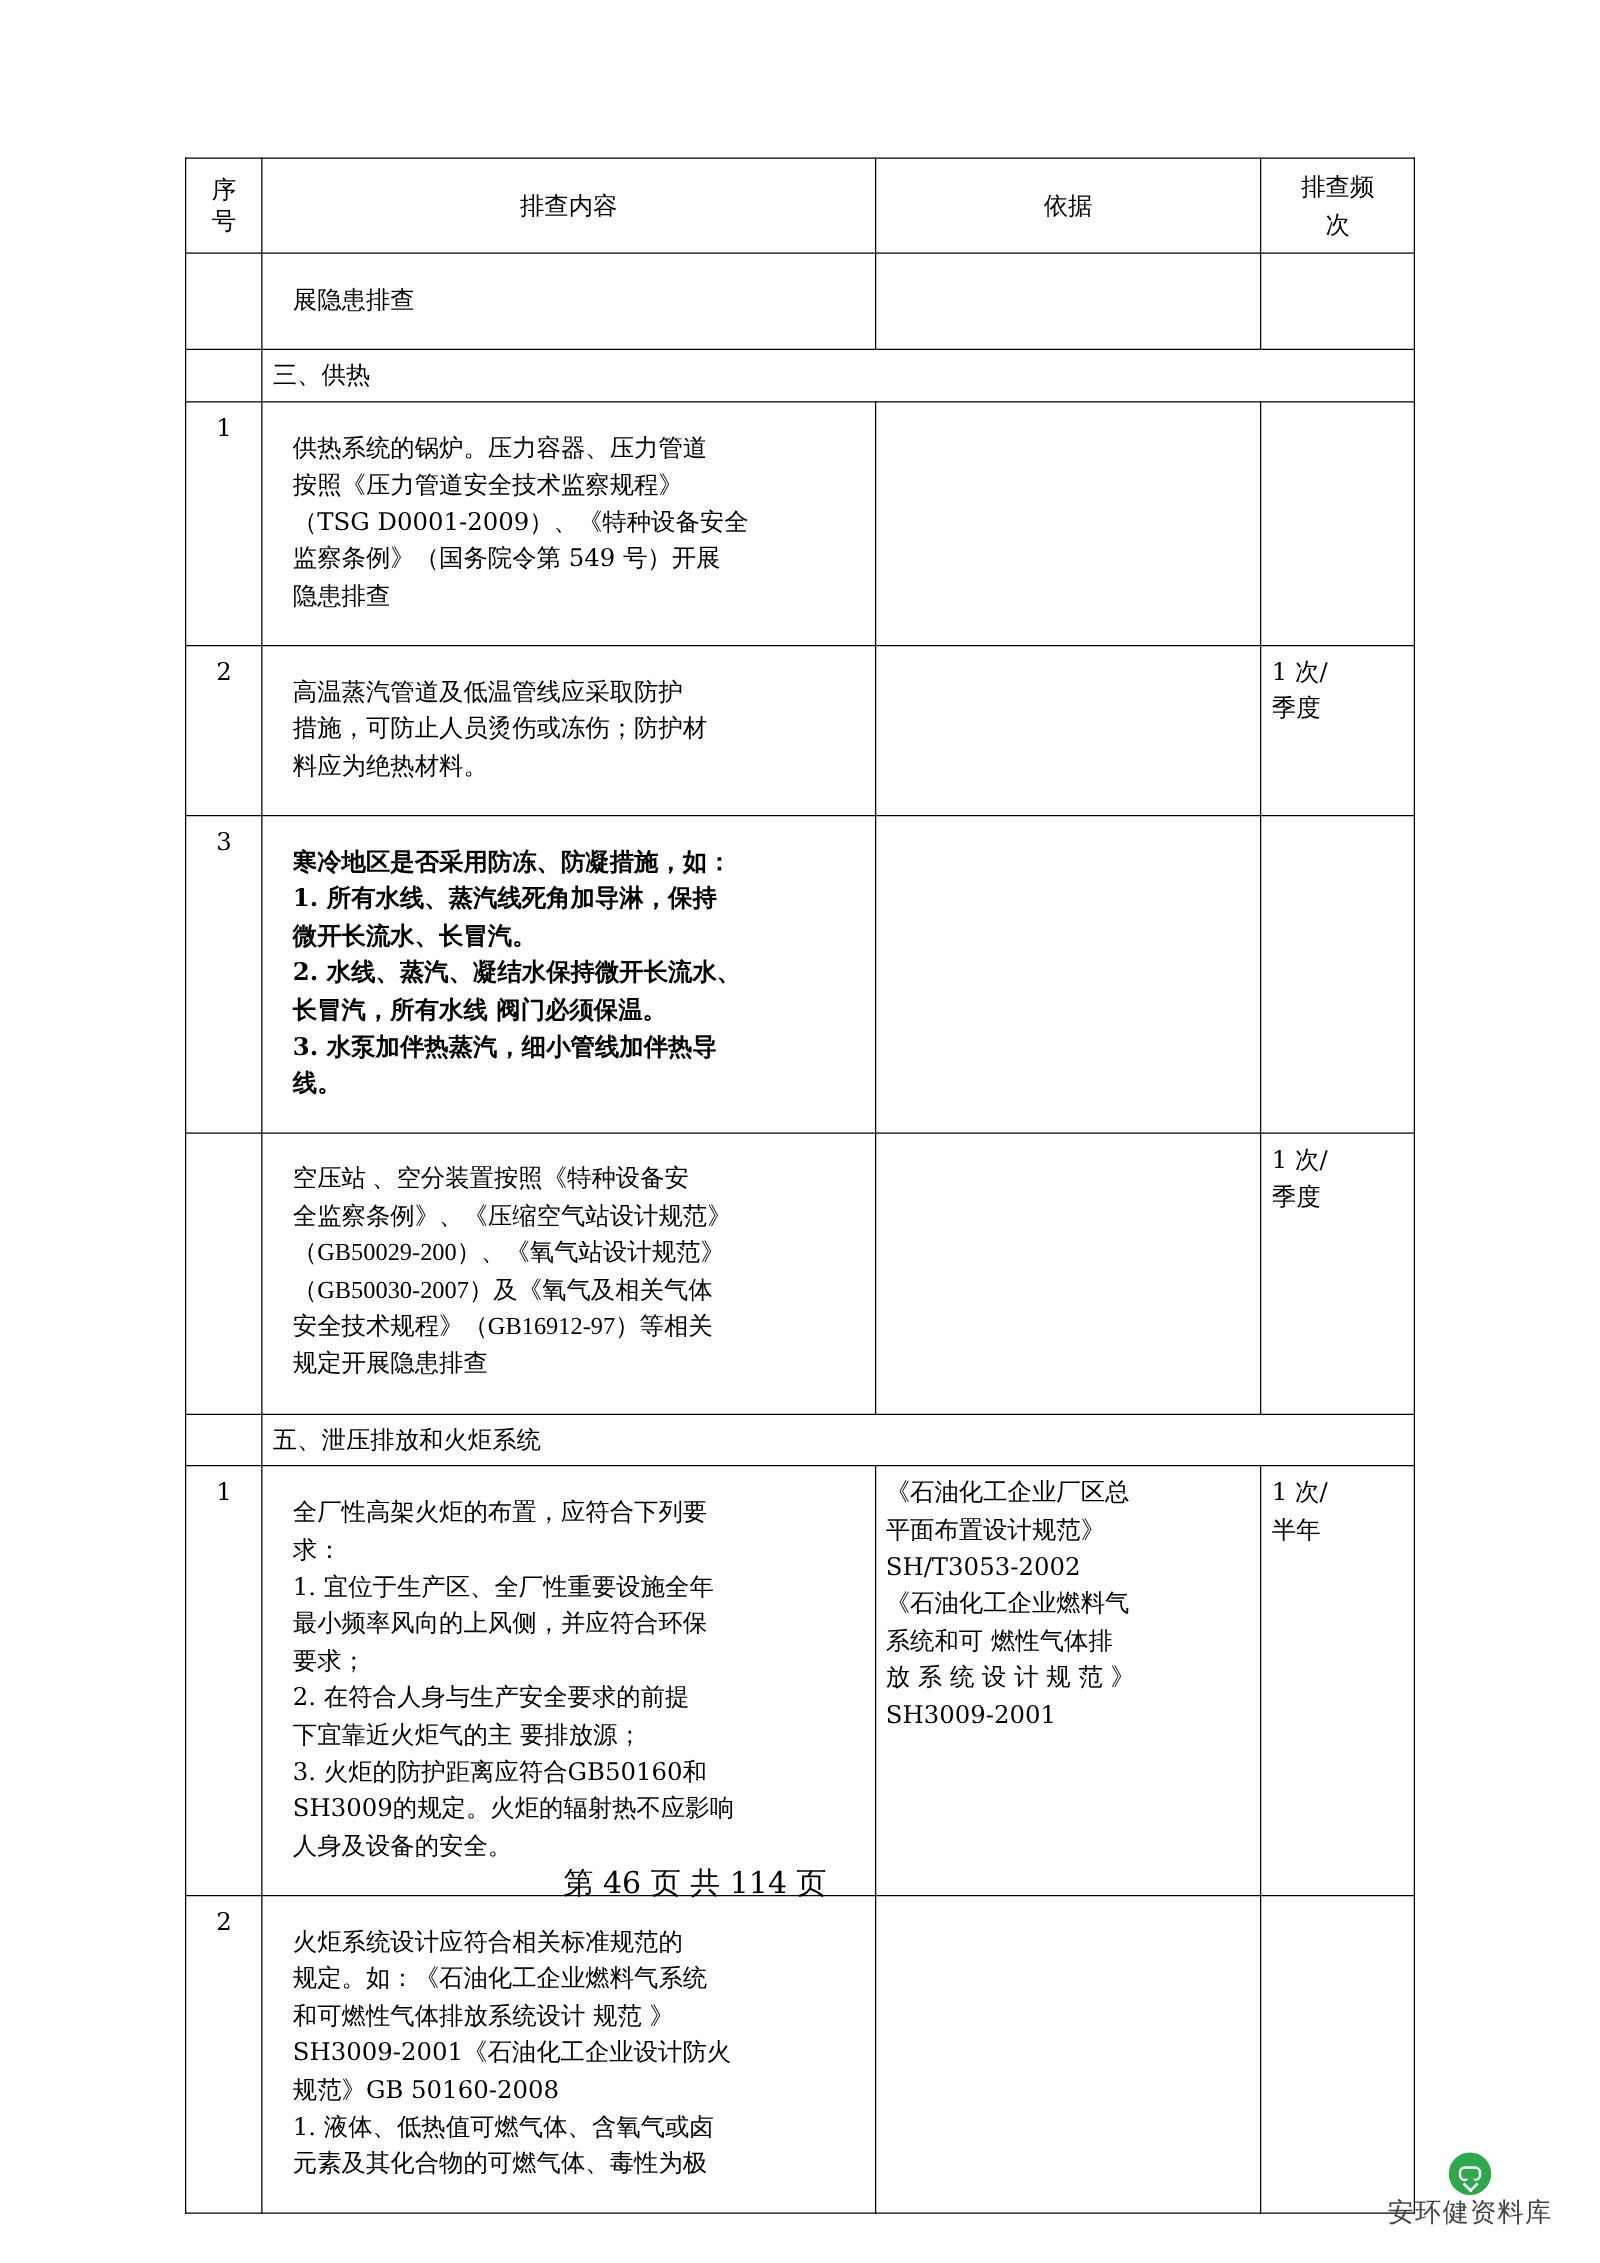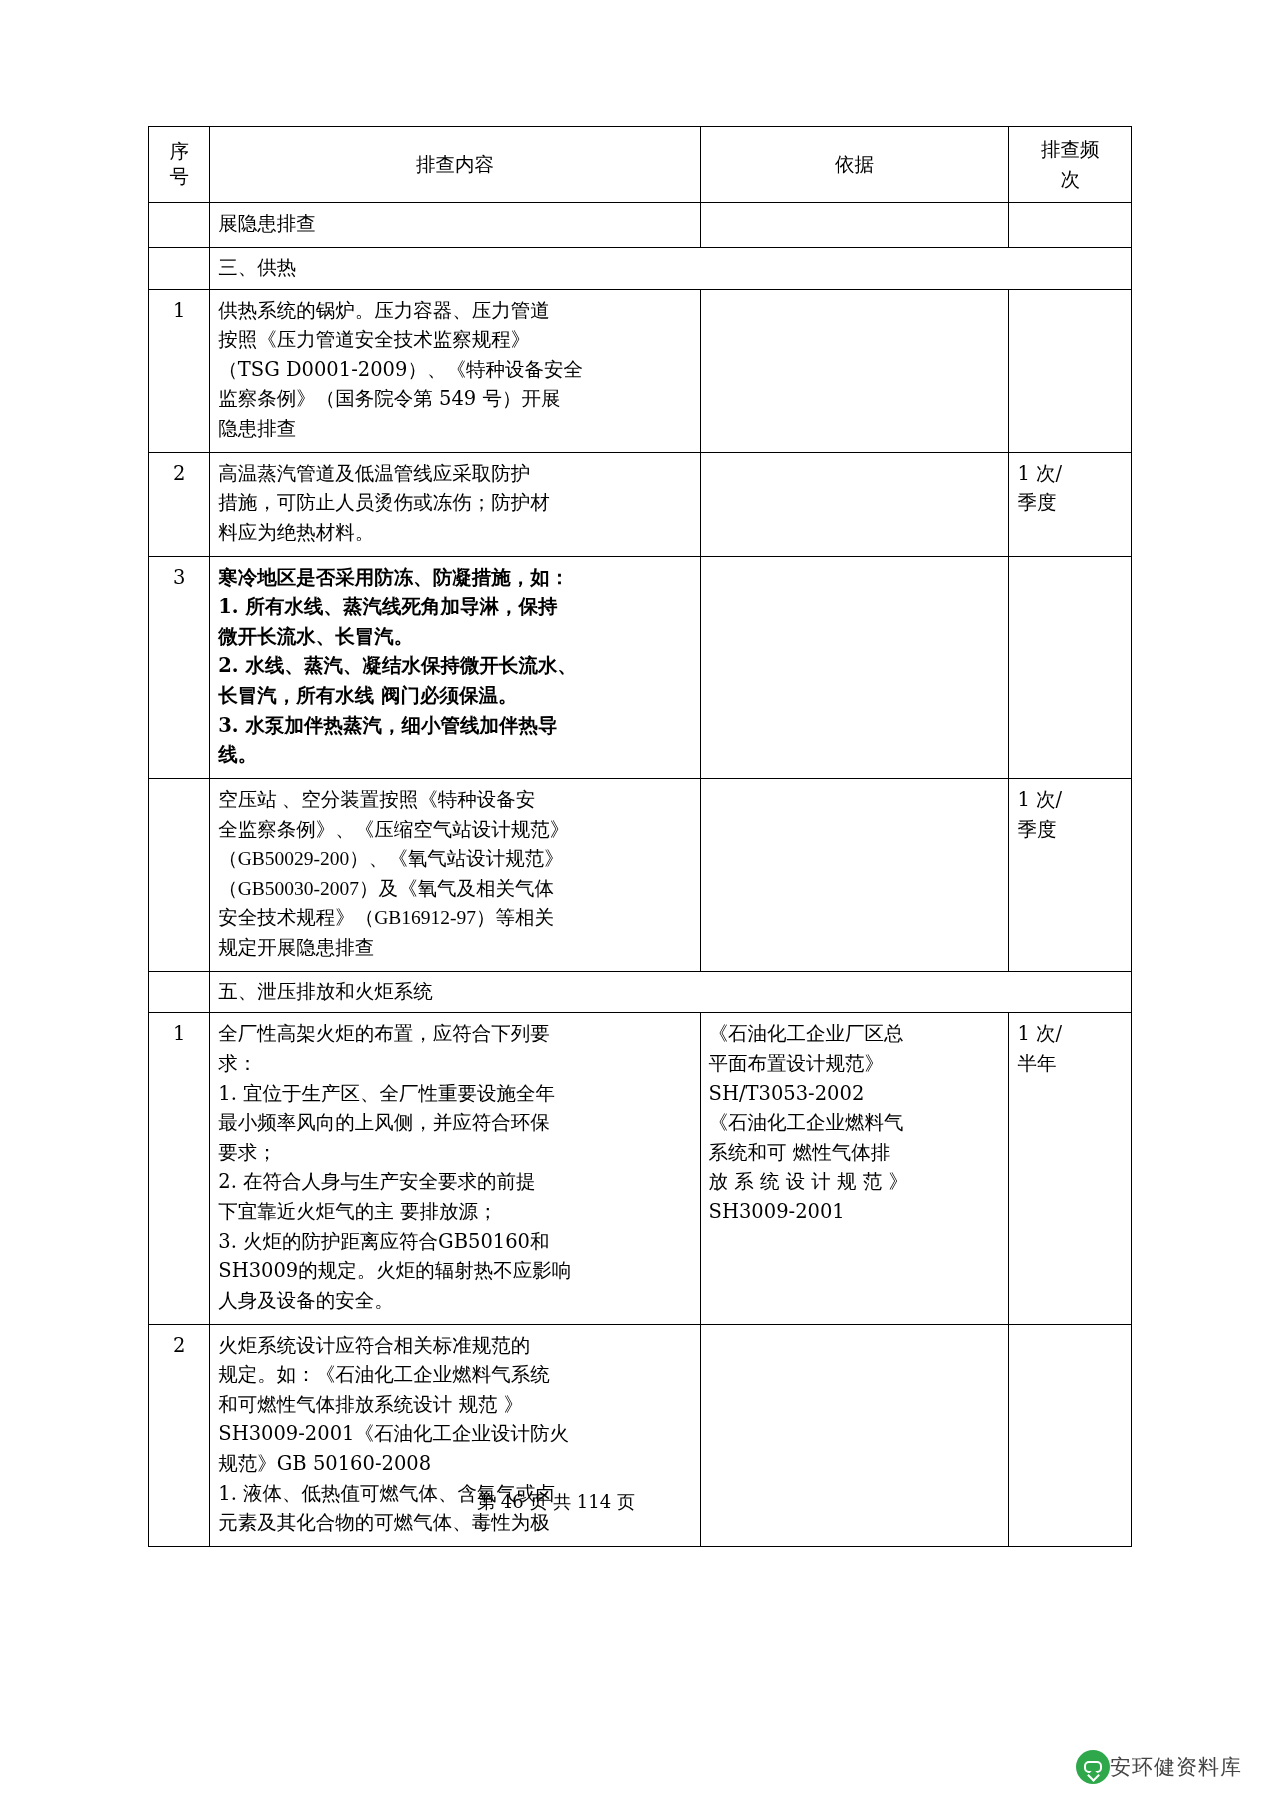"展隐患排查" .content-cell p { margin: 0 -> 16px }
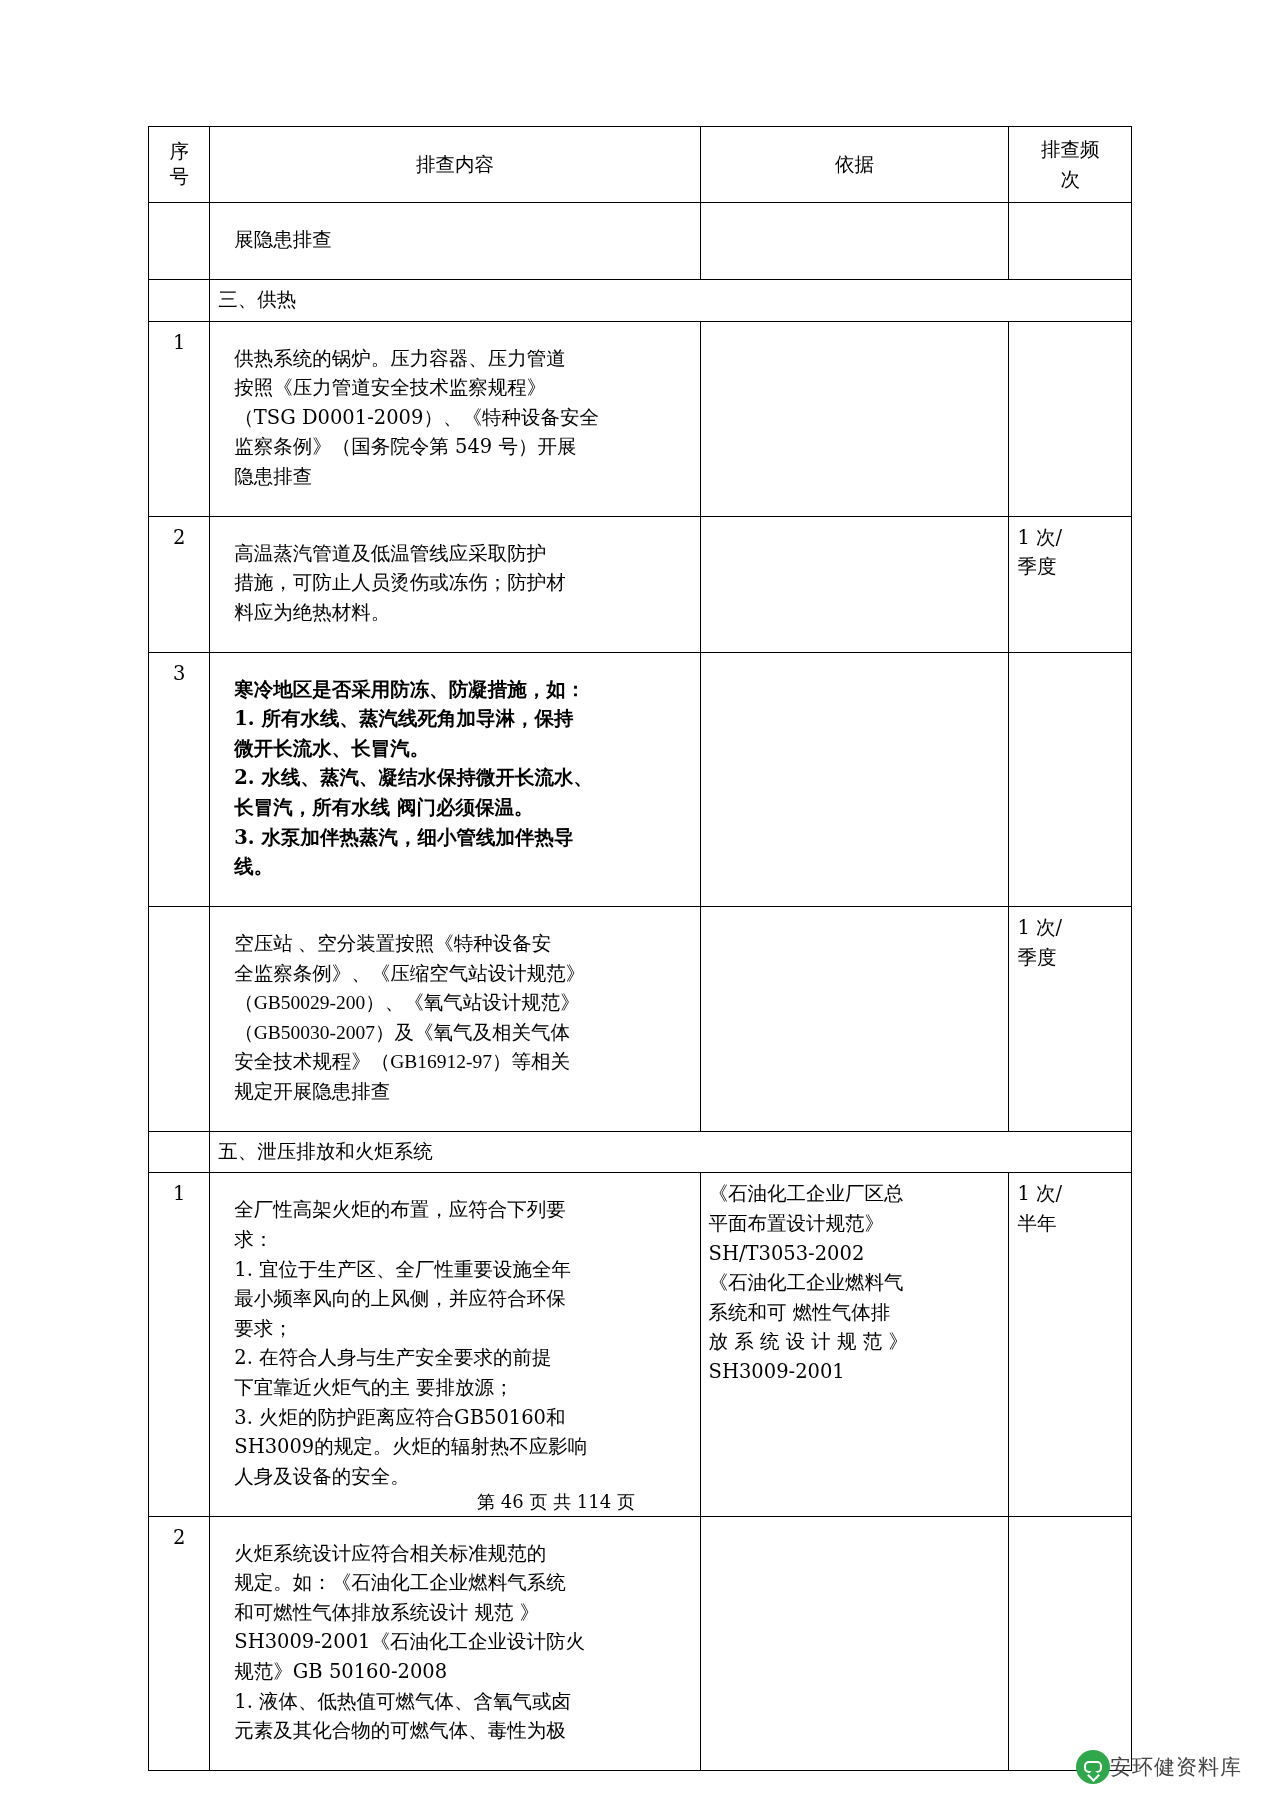"第 46 页 共 114" .footer { font-size: 18px -> 24px }
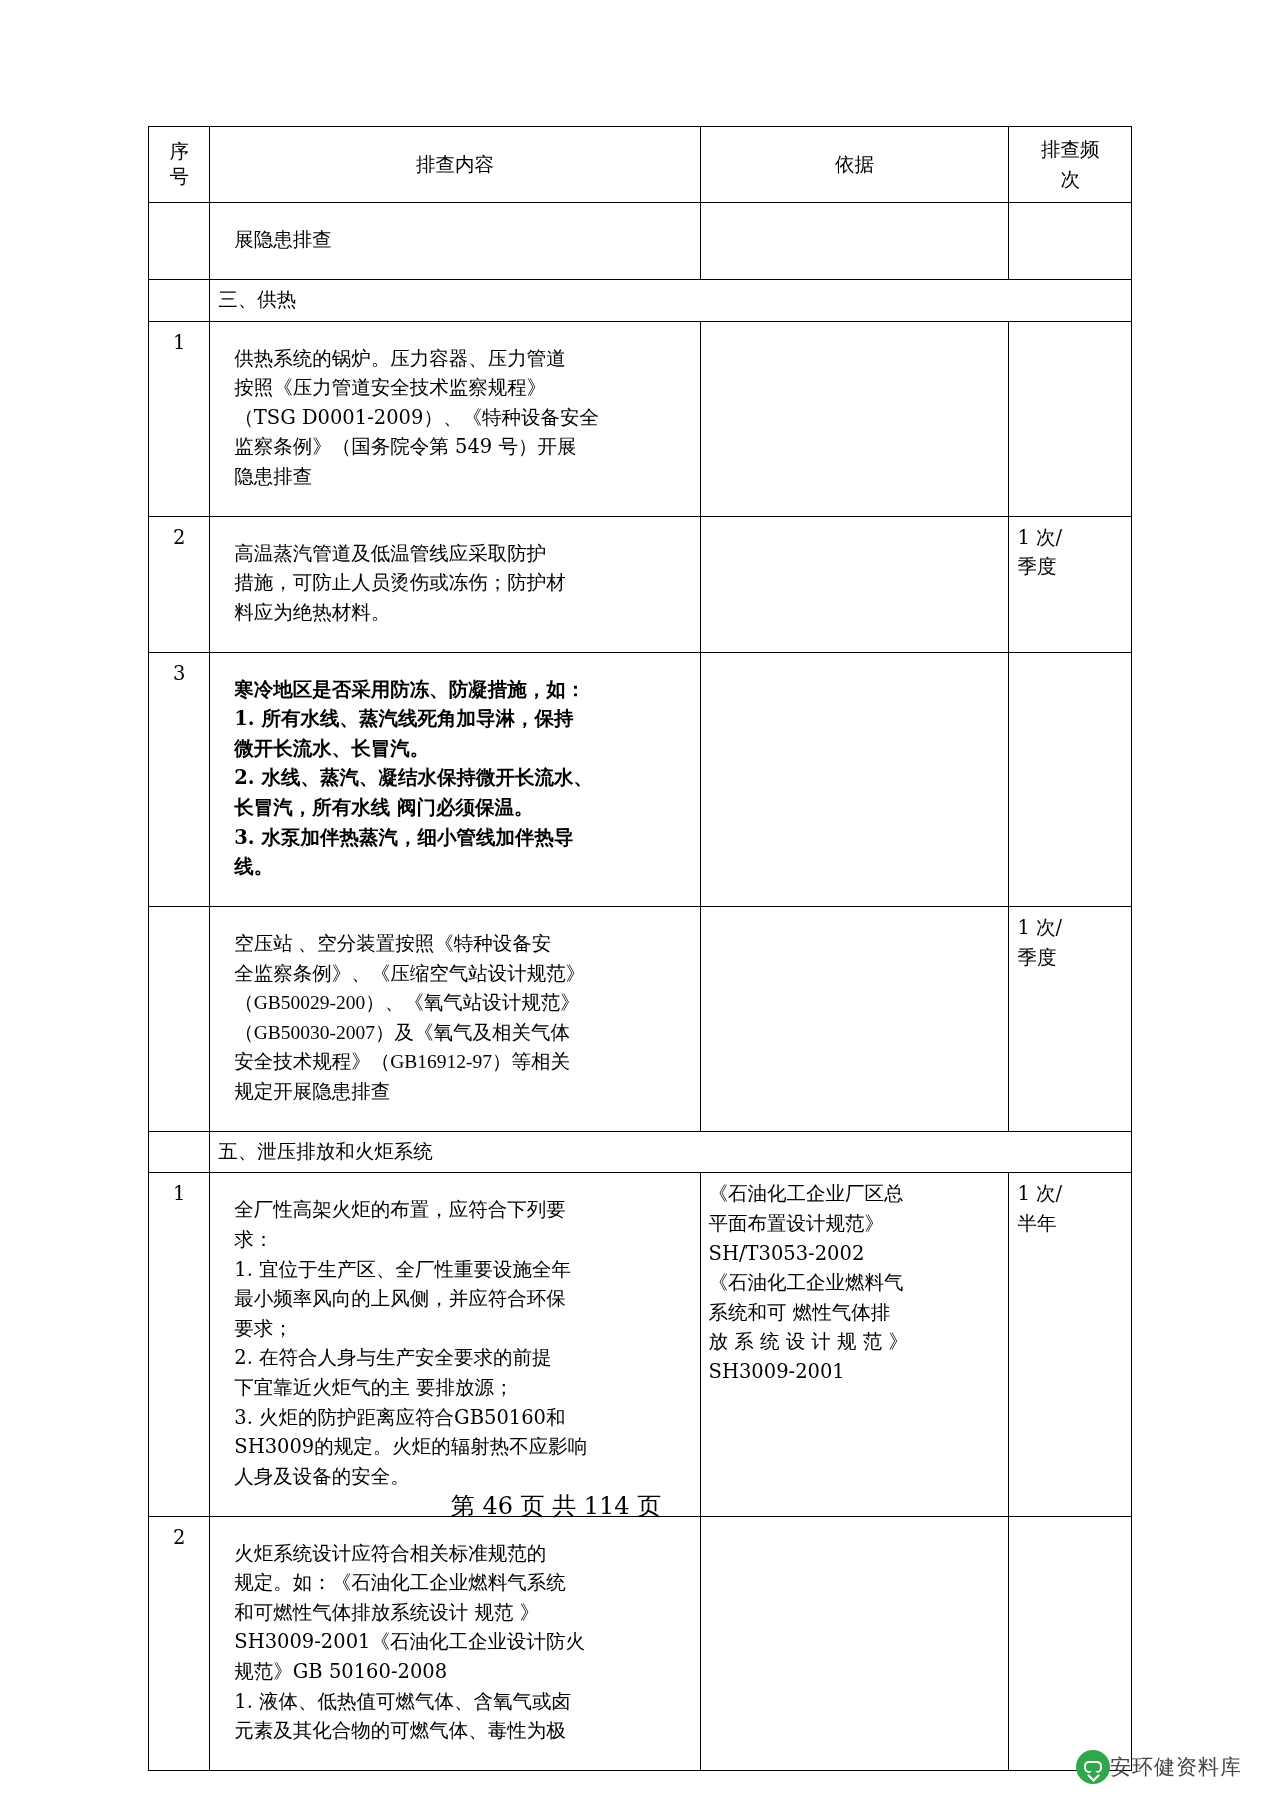"安环健资料库" .watermark { flex-direction: none -> column }
